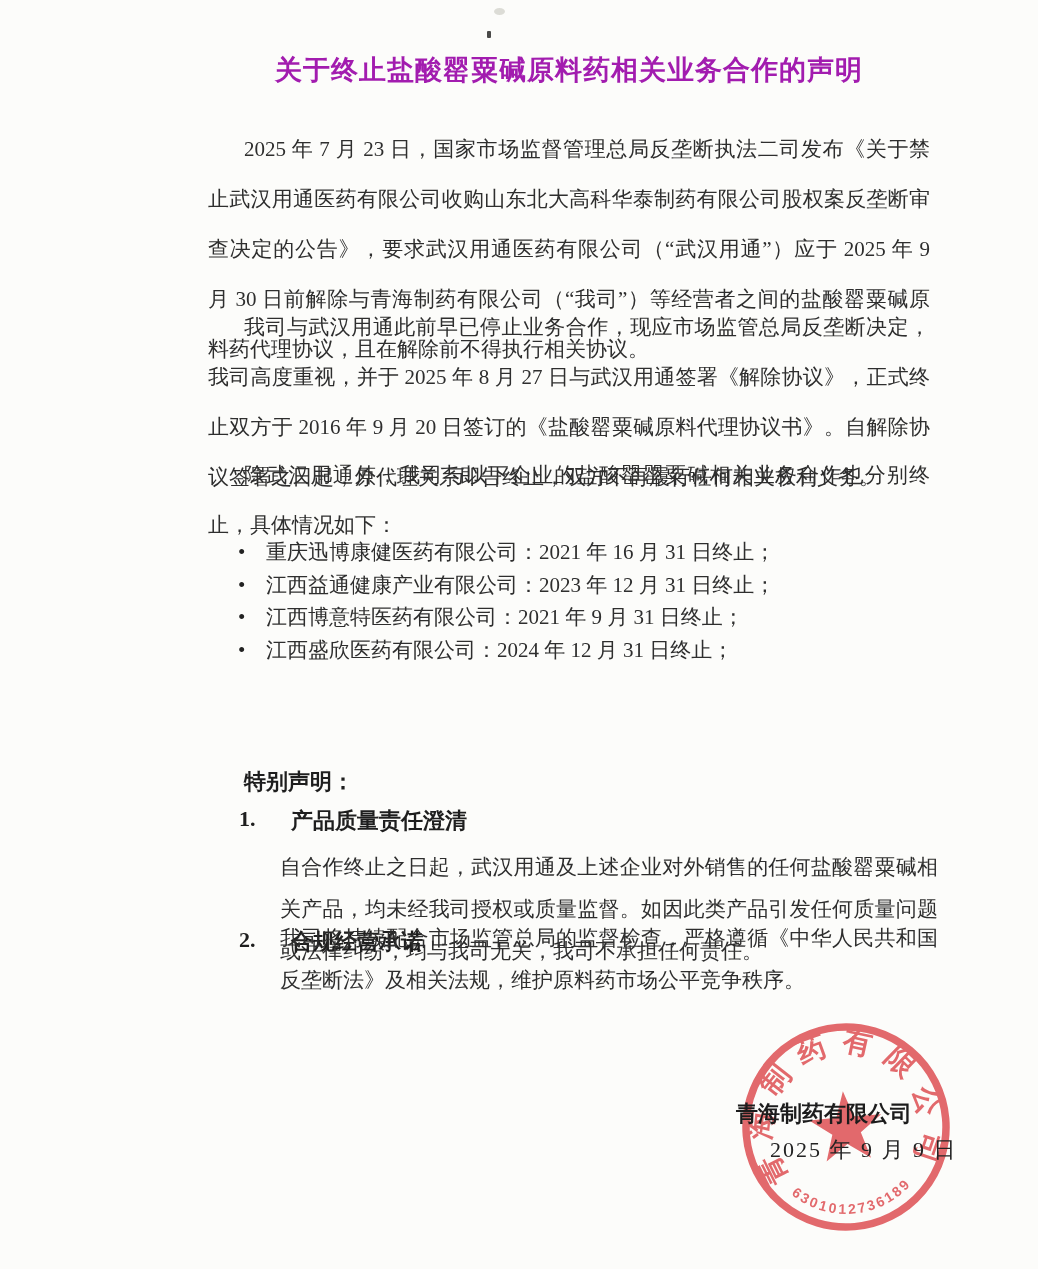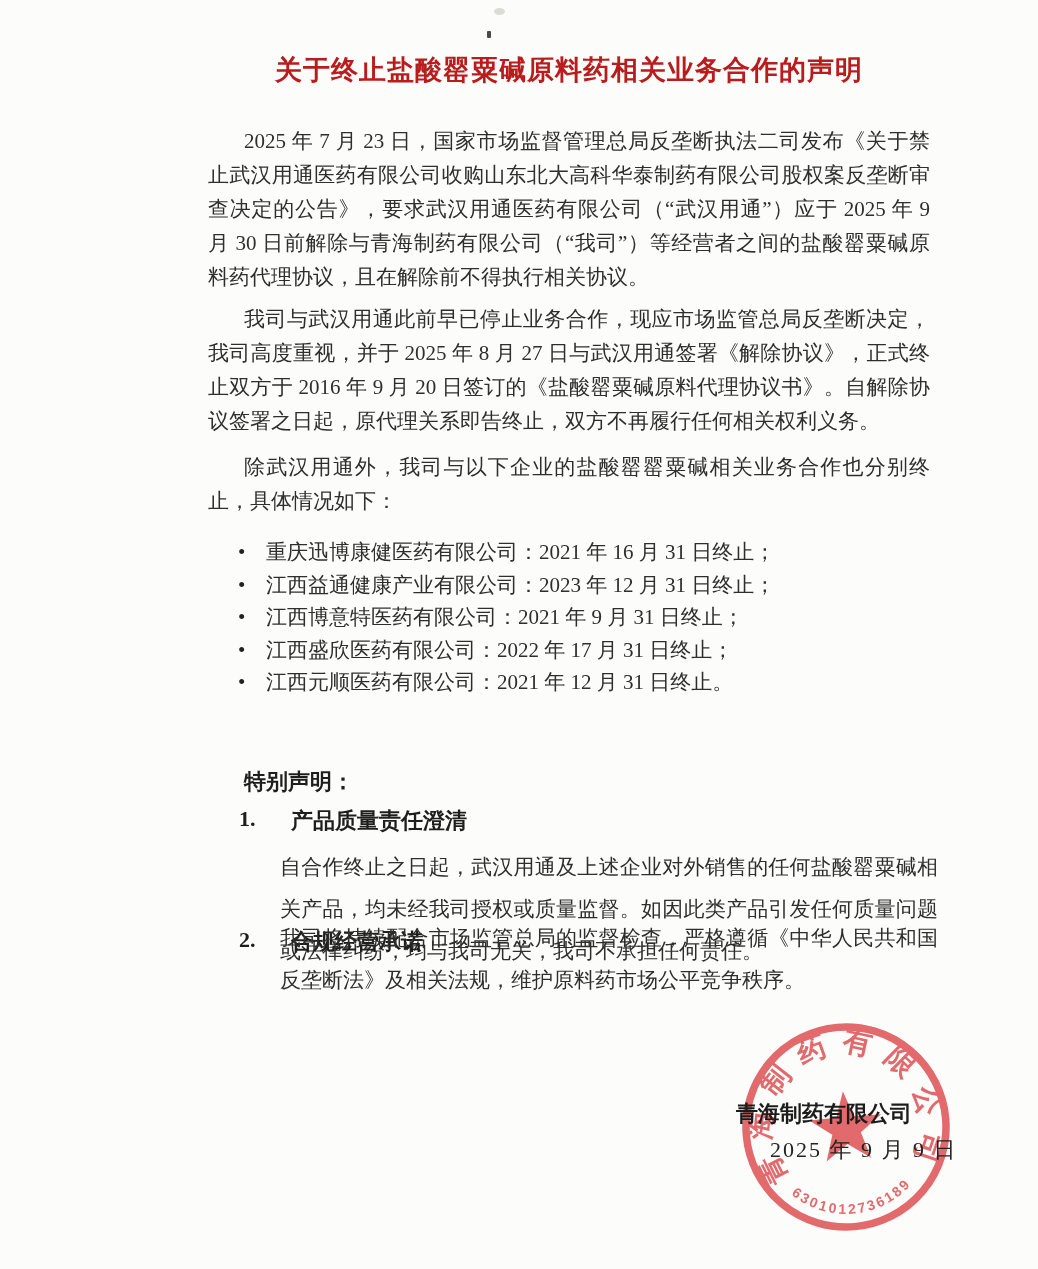"关于终止盐酸罂粟碱原料药相关业务合作的声明" .title { color: #b91c1c -> #a21caf }
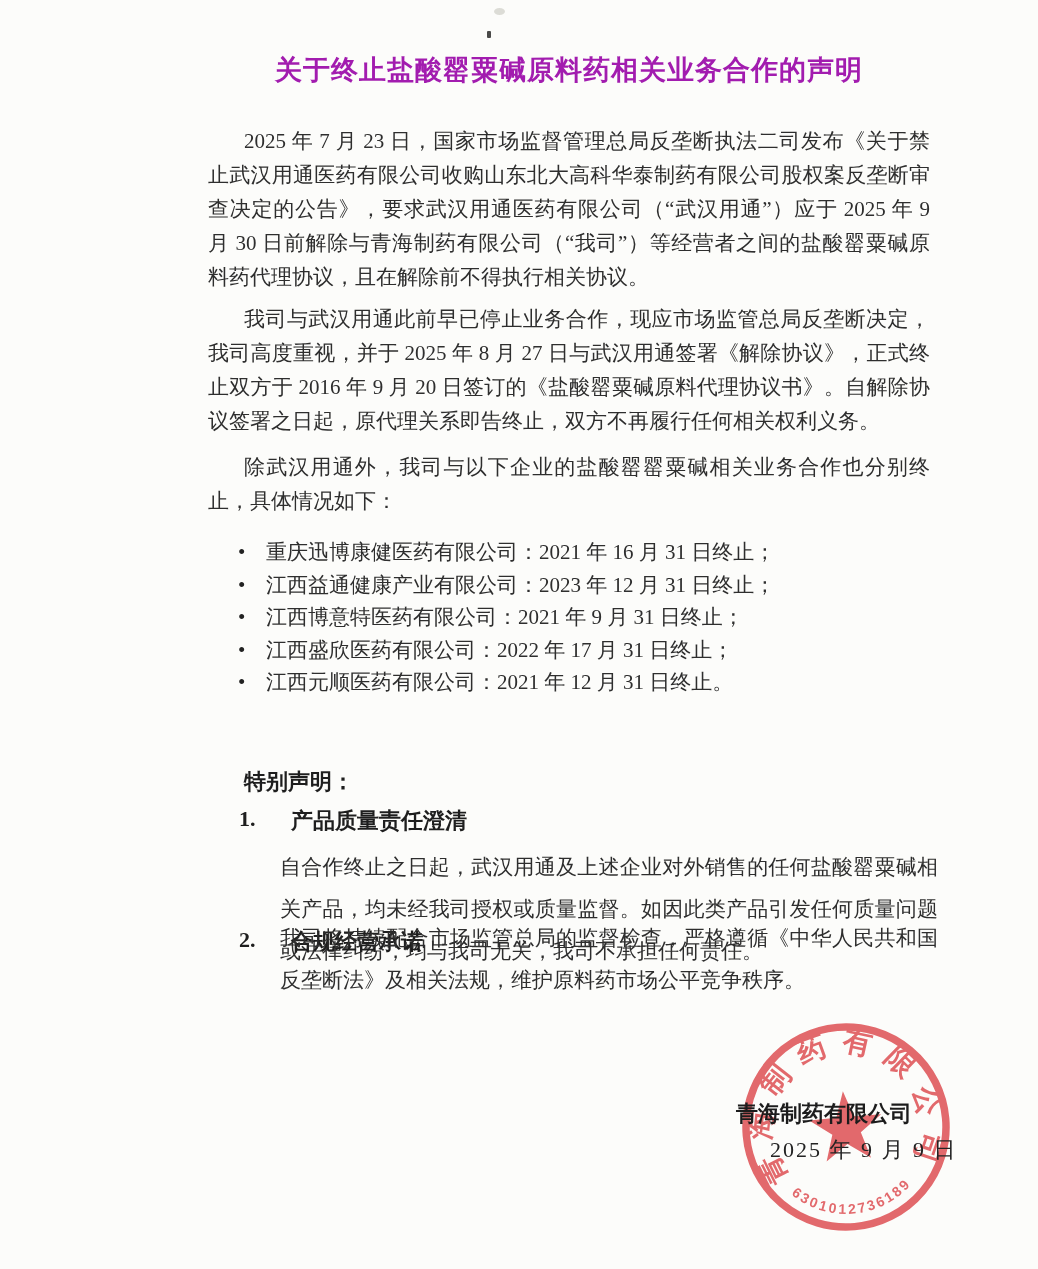"2025 年 7 月 23" .para { line-height: 34px -> 50px }
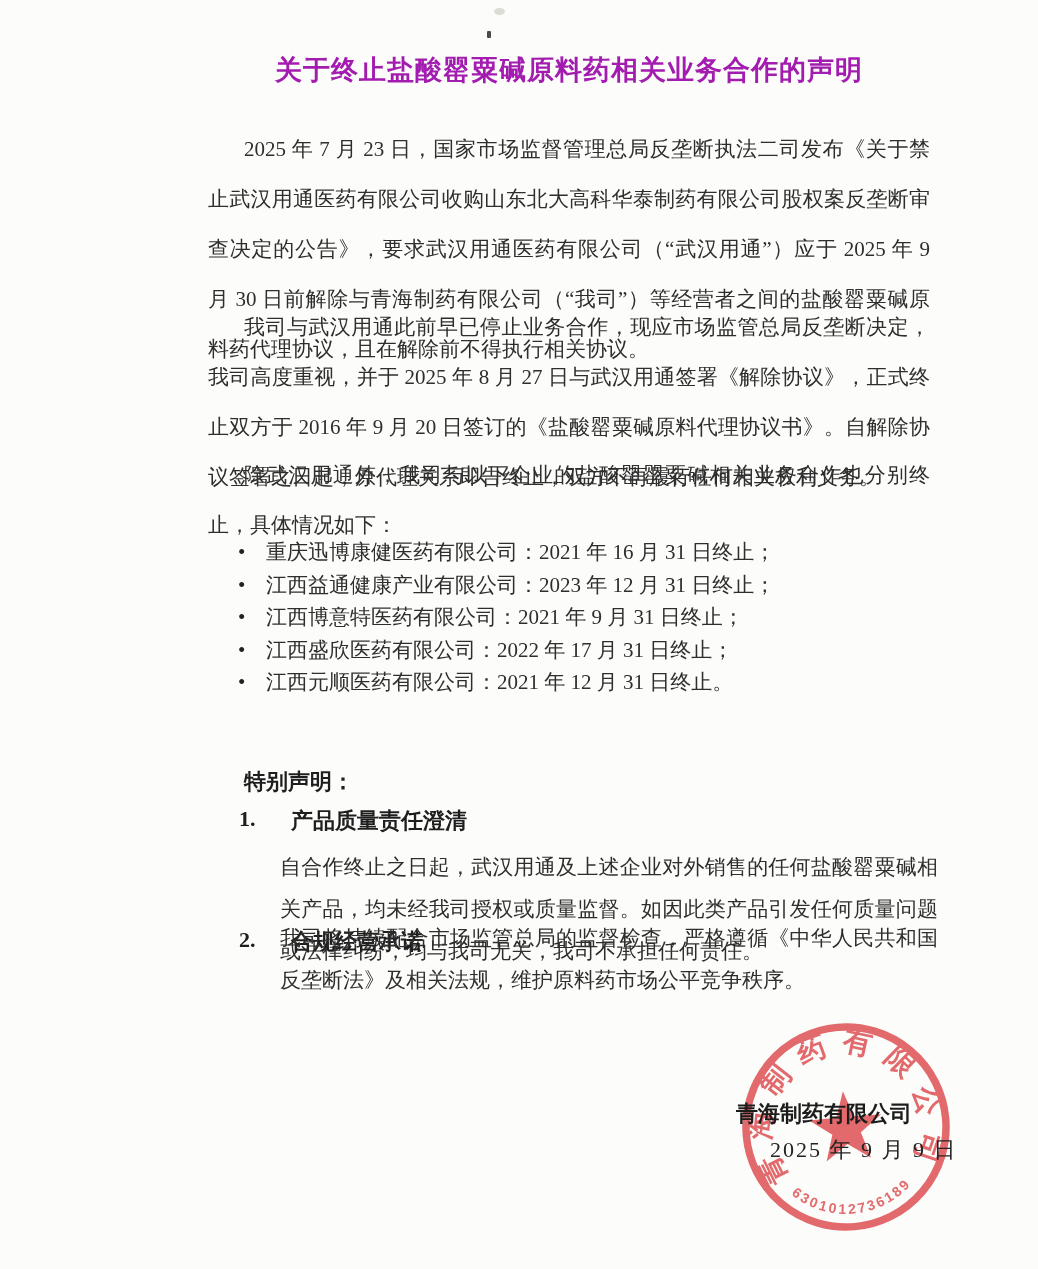"江西盛欣医药有限公司：2022 年 17 月 31" li { text: 2022 年 17 -> 2024 年 12 }
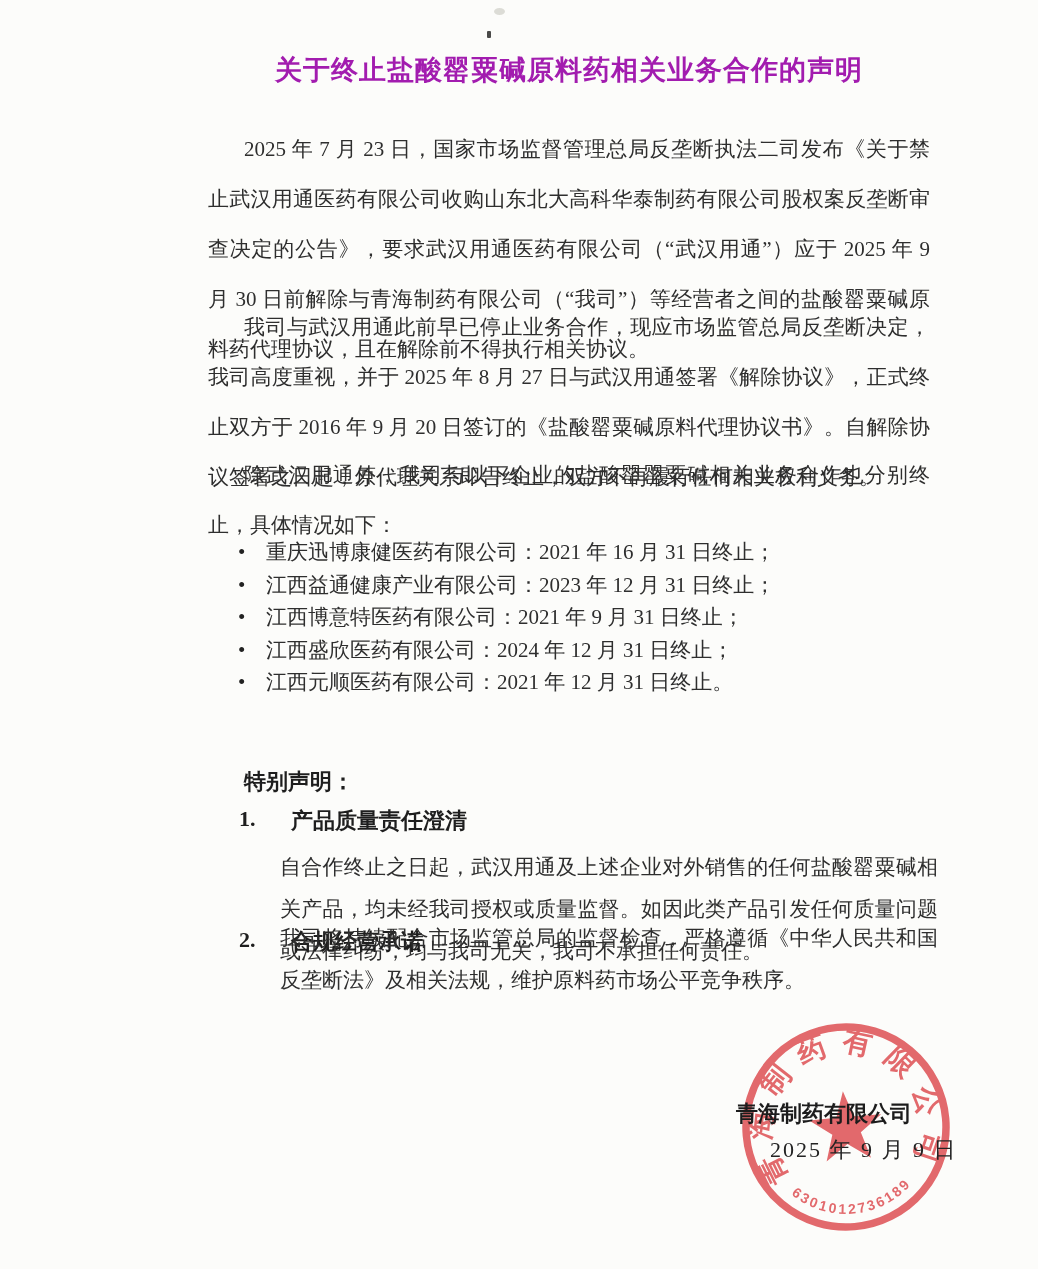"江西元顺医药有限公司：2021 年 12 月 31" li { html: <li>江西元顺医药有限公司：2021 年 12 月 31 日终止。</li> -> none }
